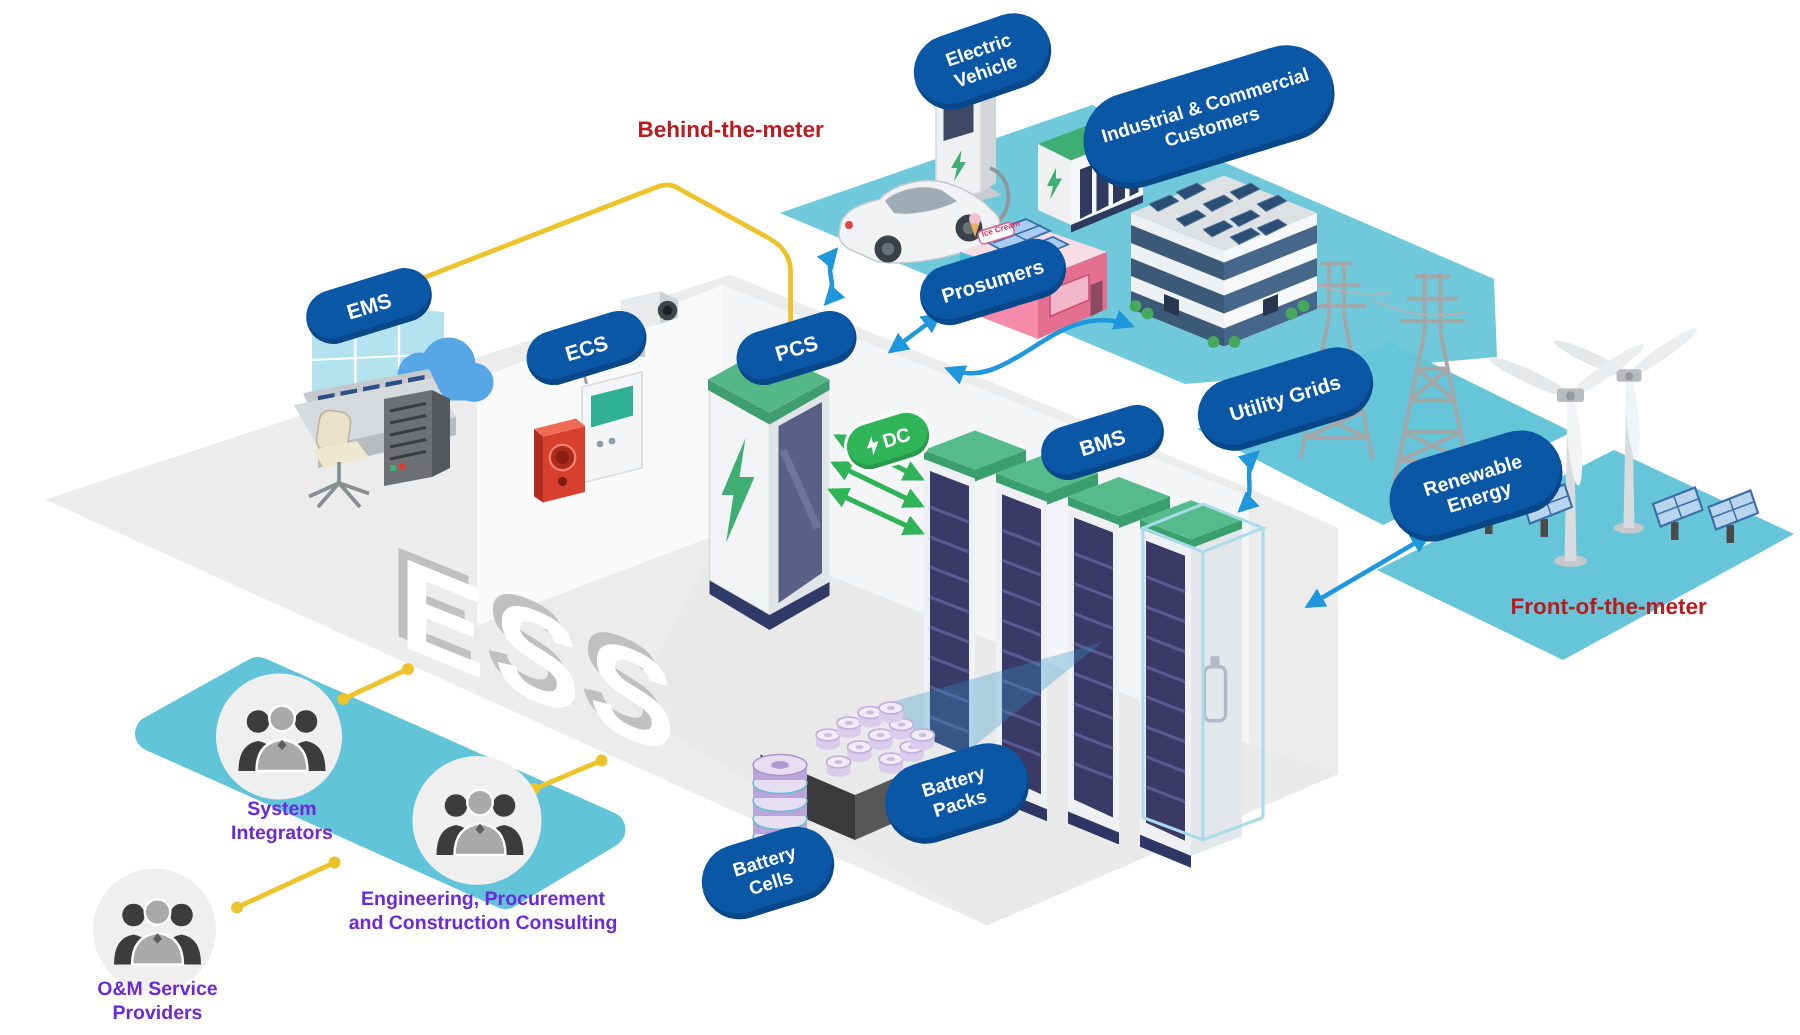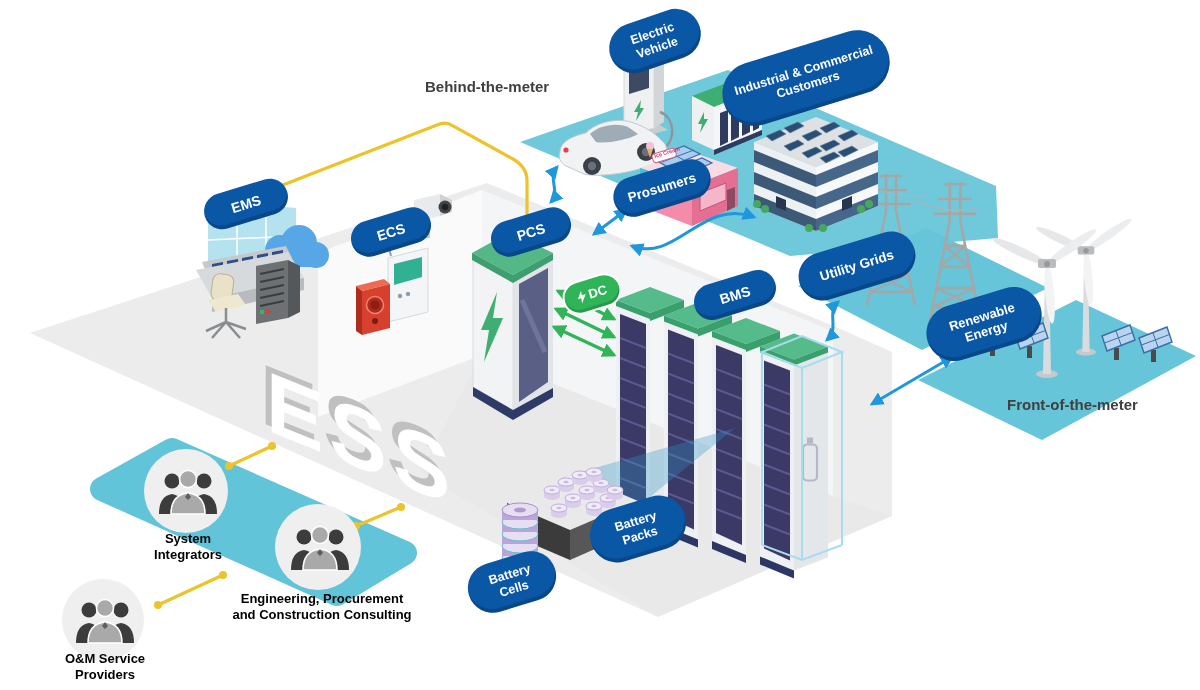"Behind-the-meter" .heading { color: #404040 -> #b91c1c }
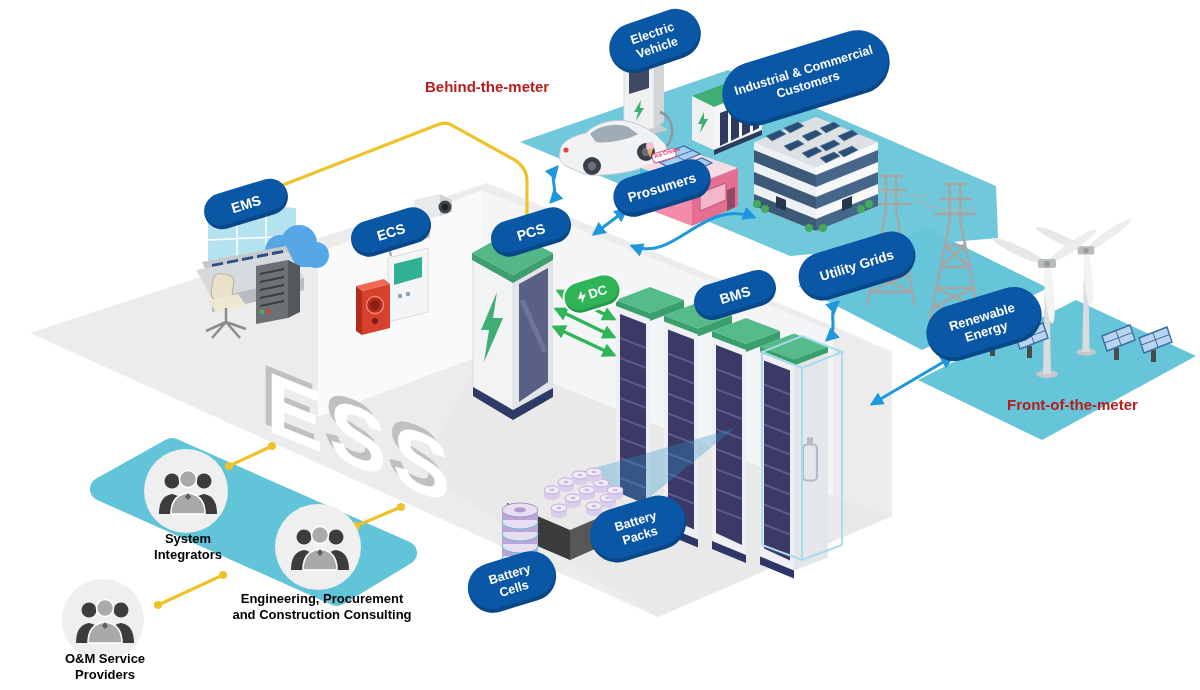"System" .rolelabel { color: #000000 -> #6d28d9 }
